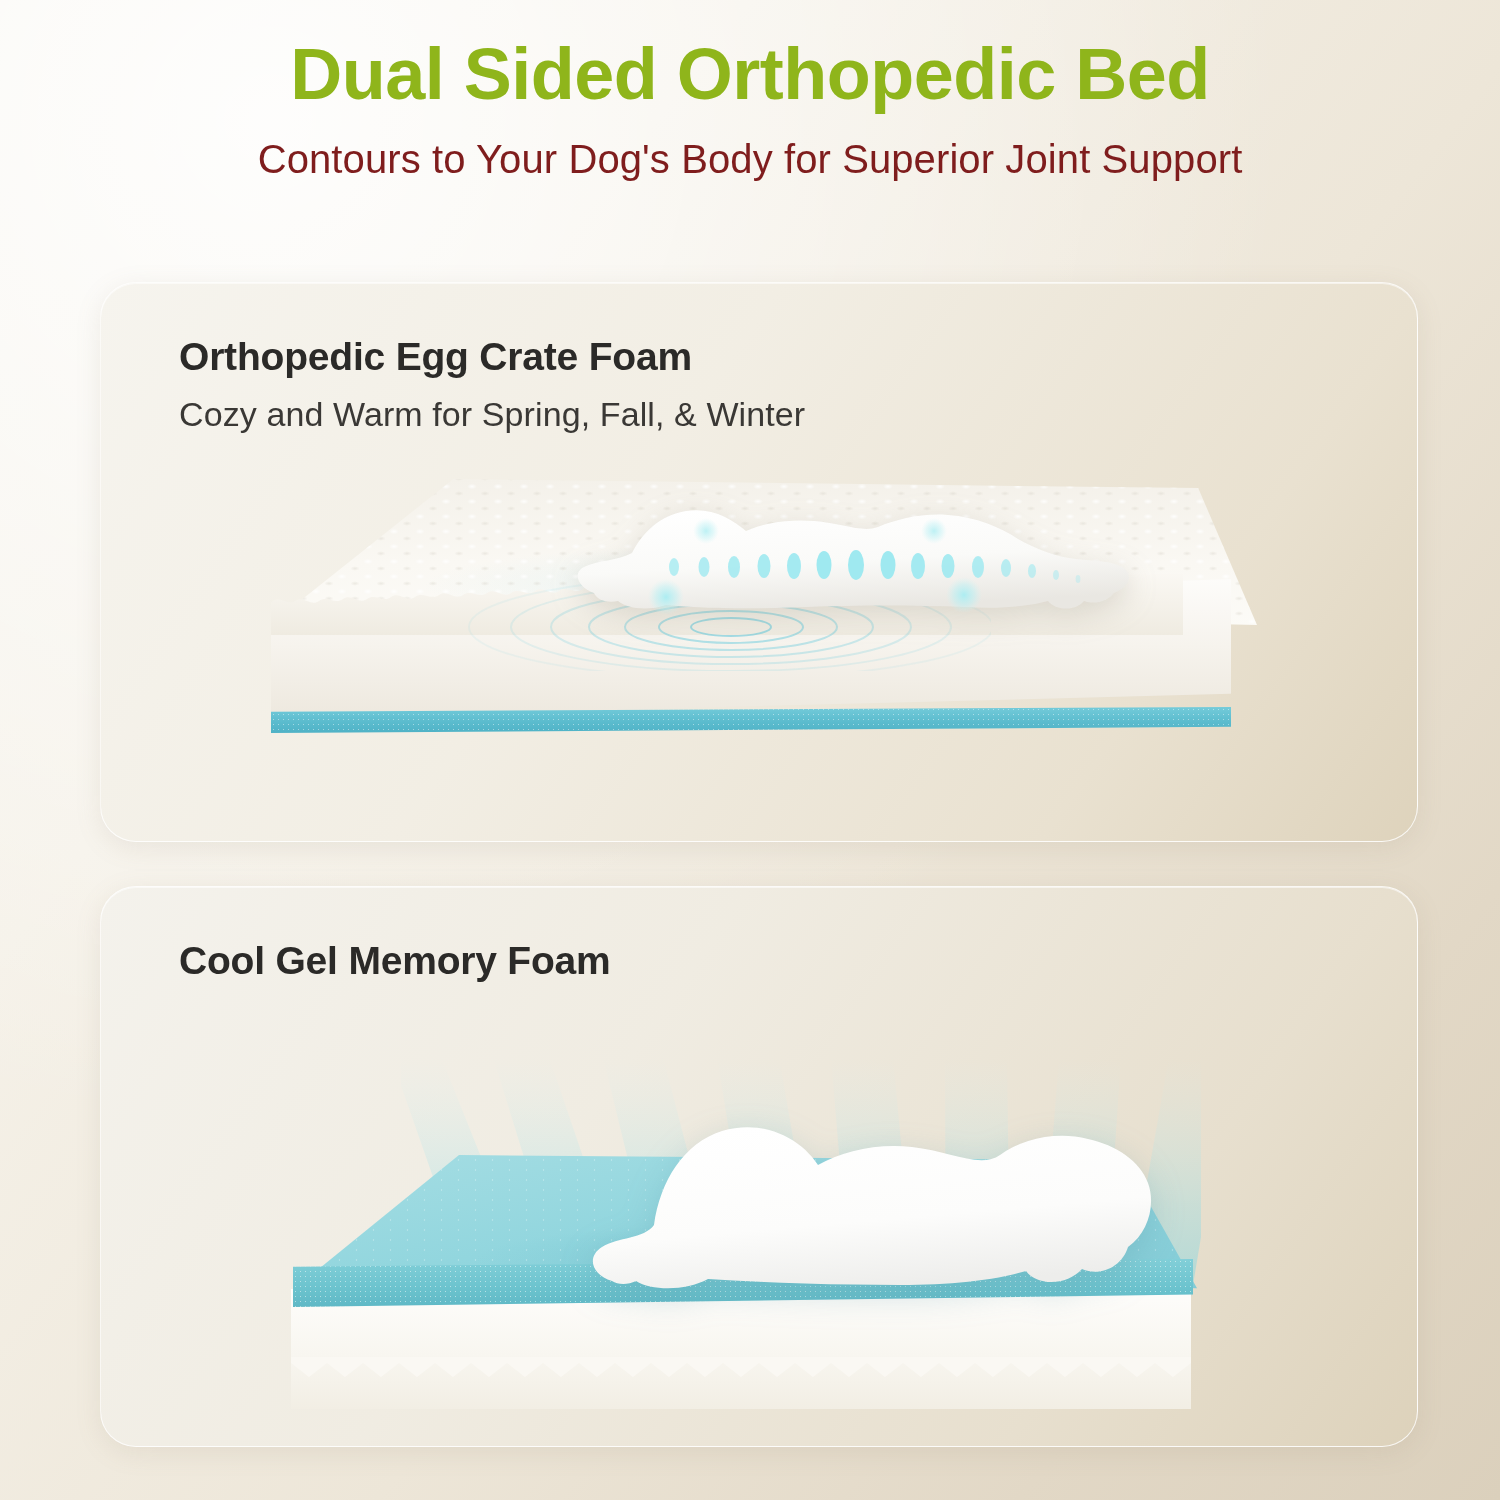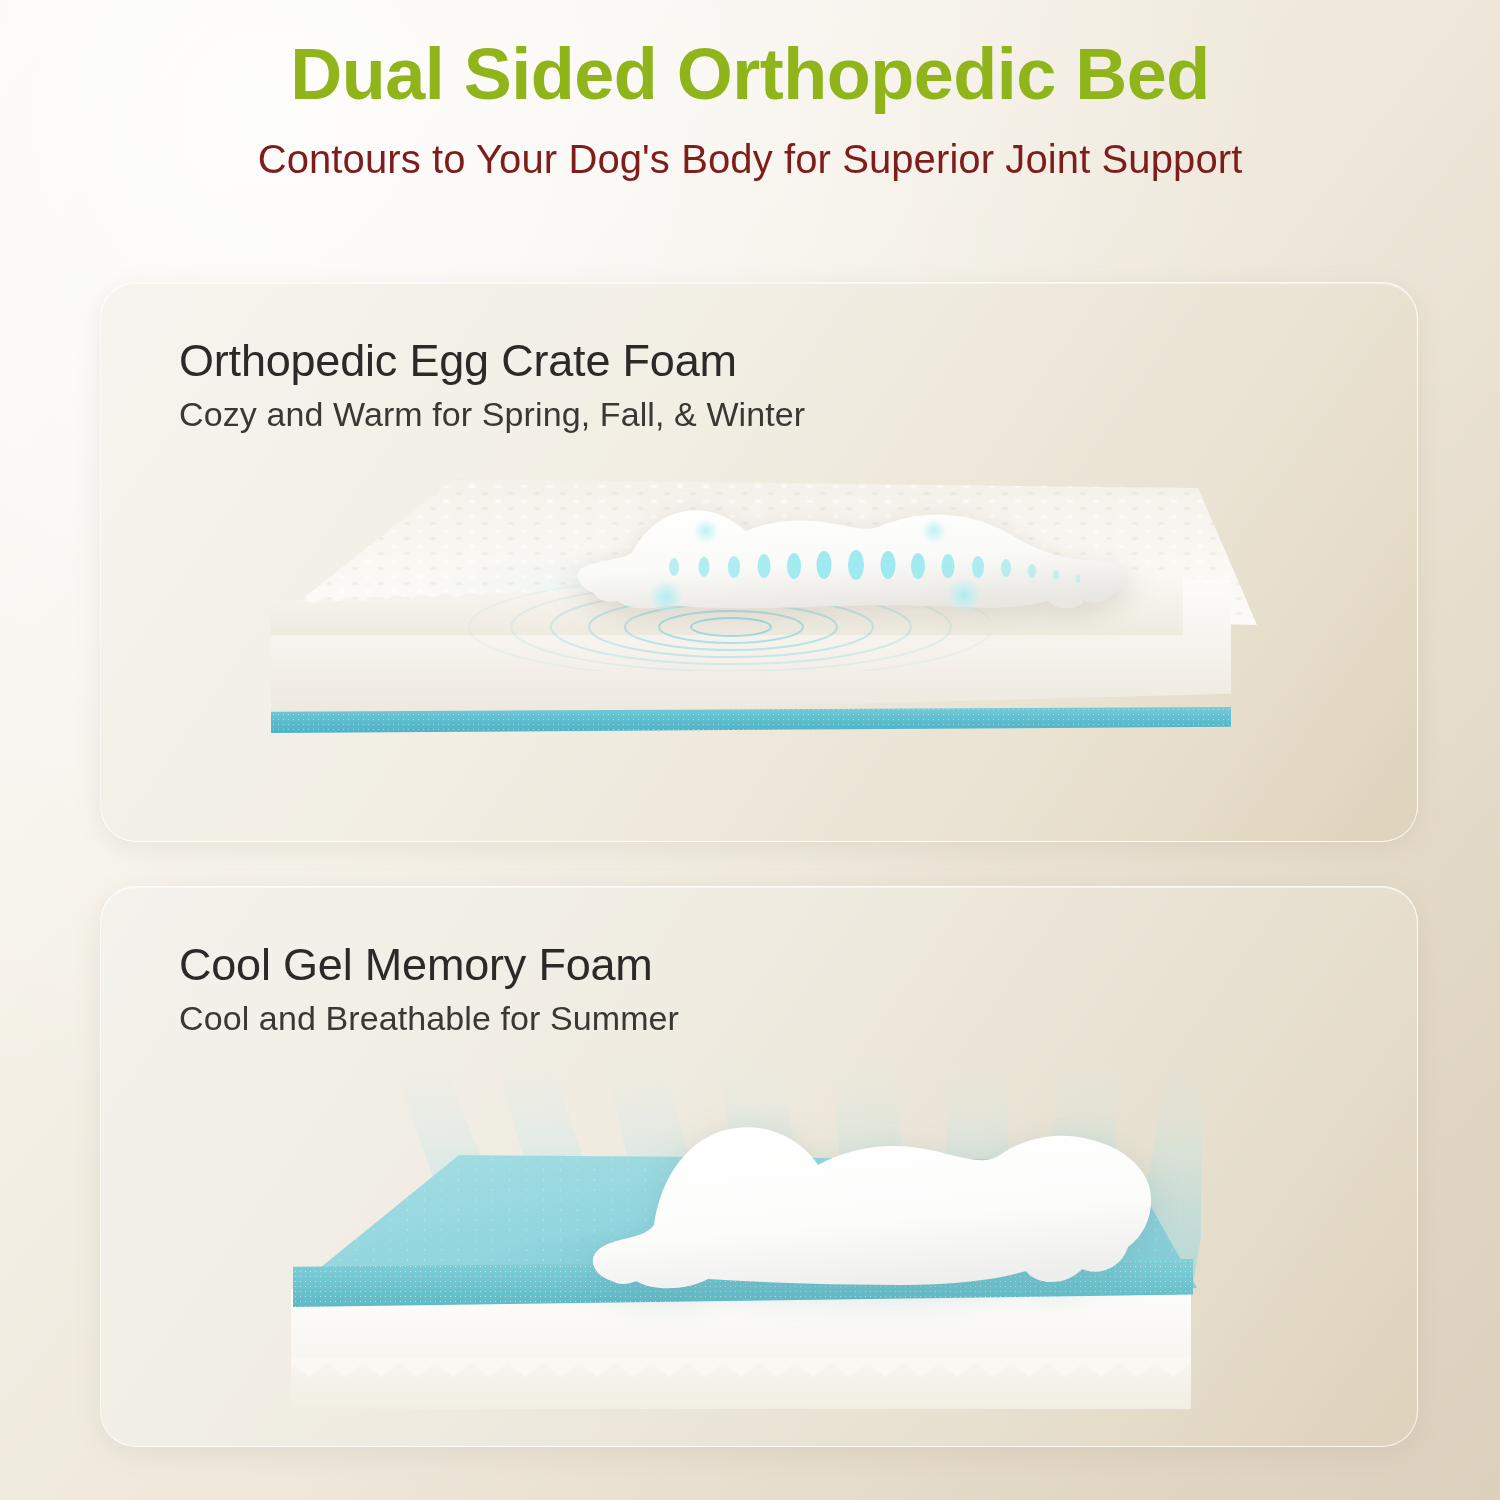"Orthopedic Egg Crate Foam" .card-title { font-size: 45px -> 39px; font-weight: normal -> bold }
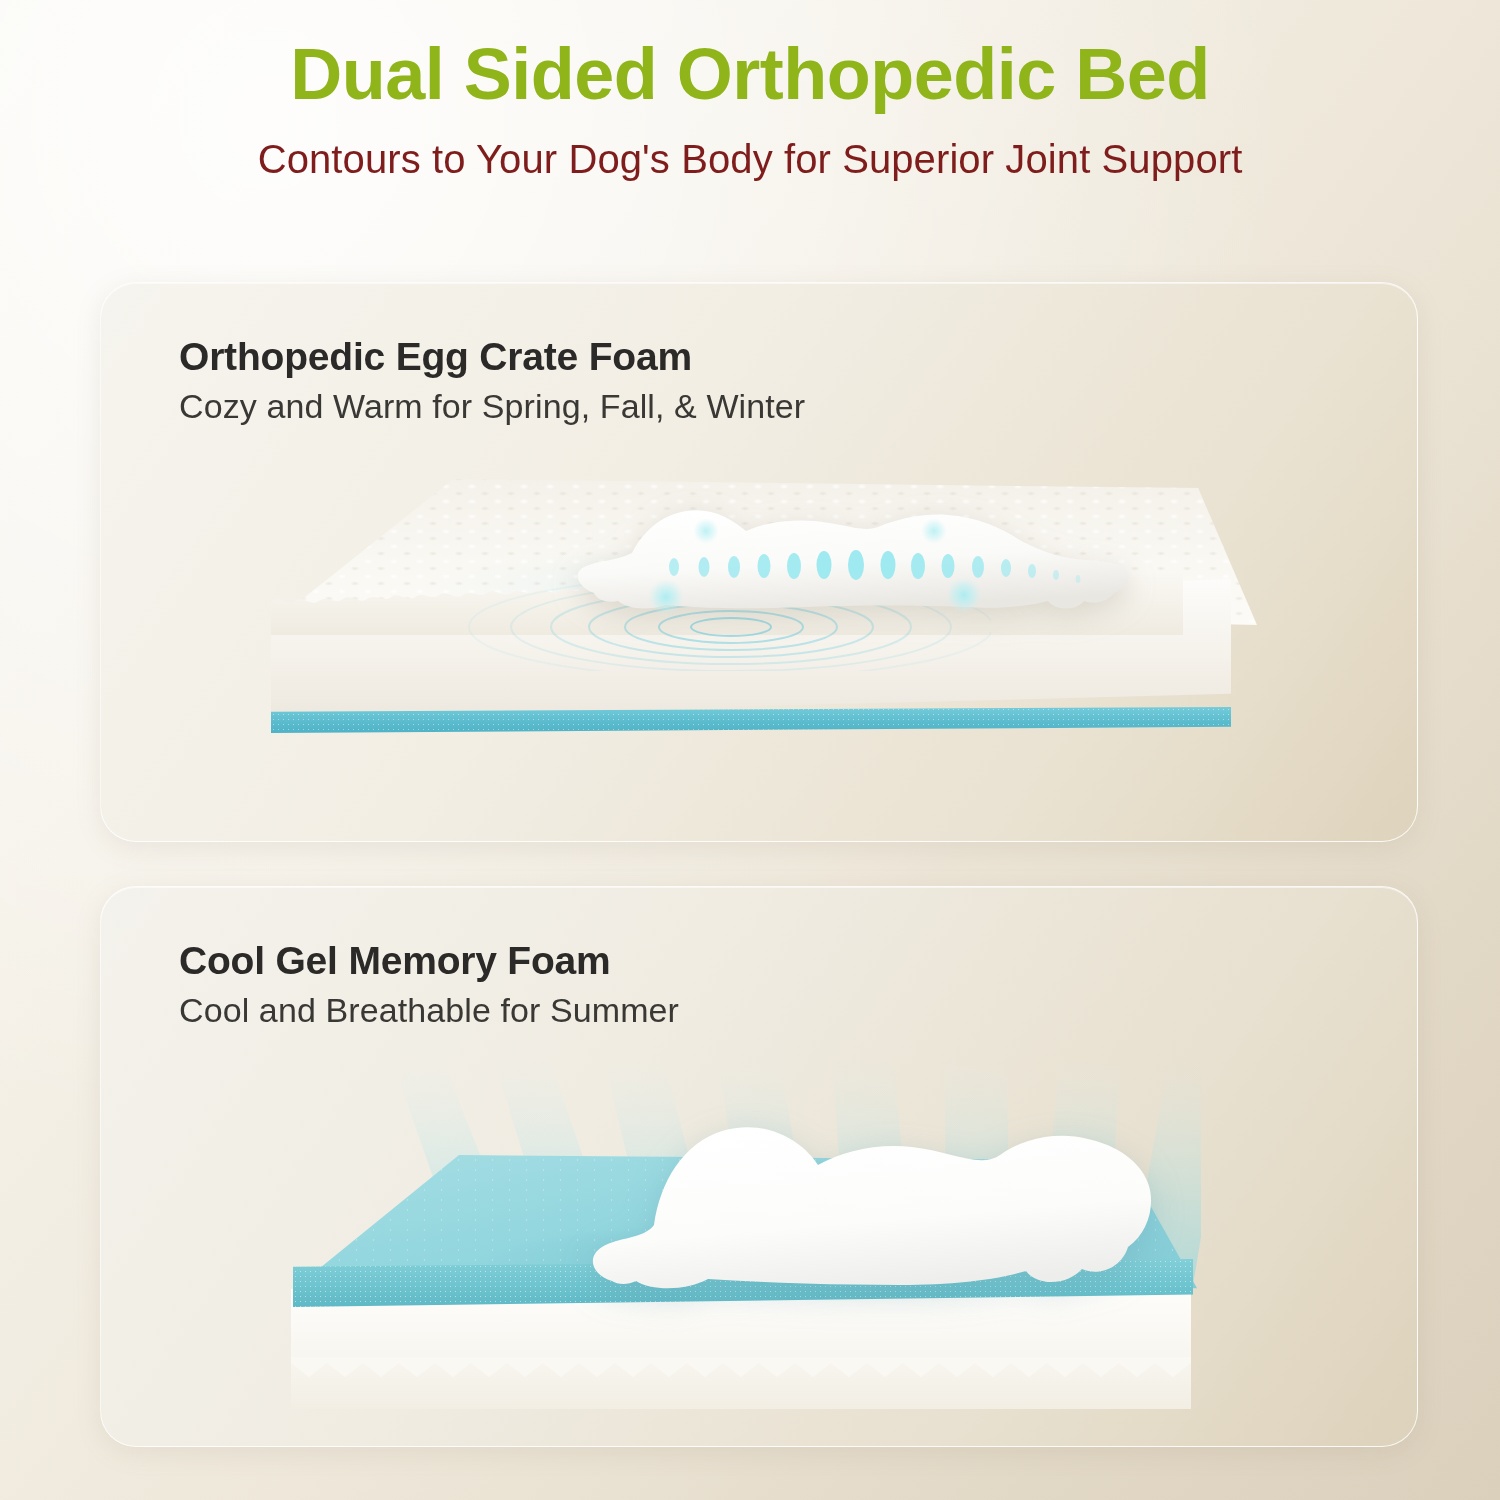"Cozy and Warm for Spring," .card-sub { margin-top: 8px -> 16px }
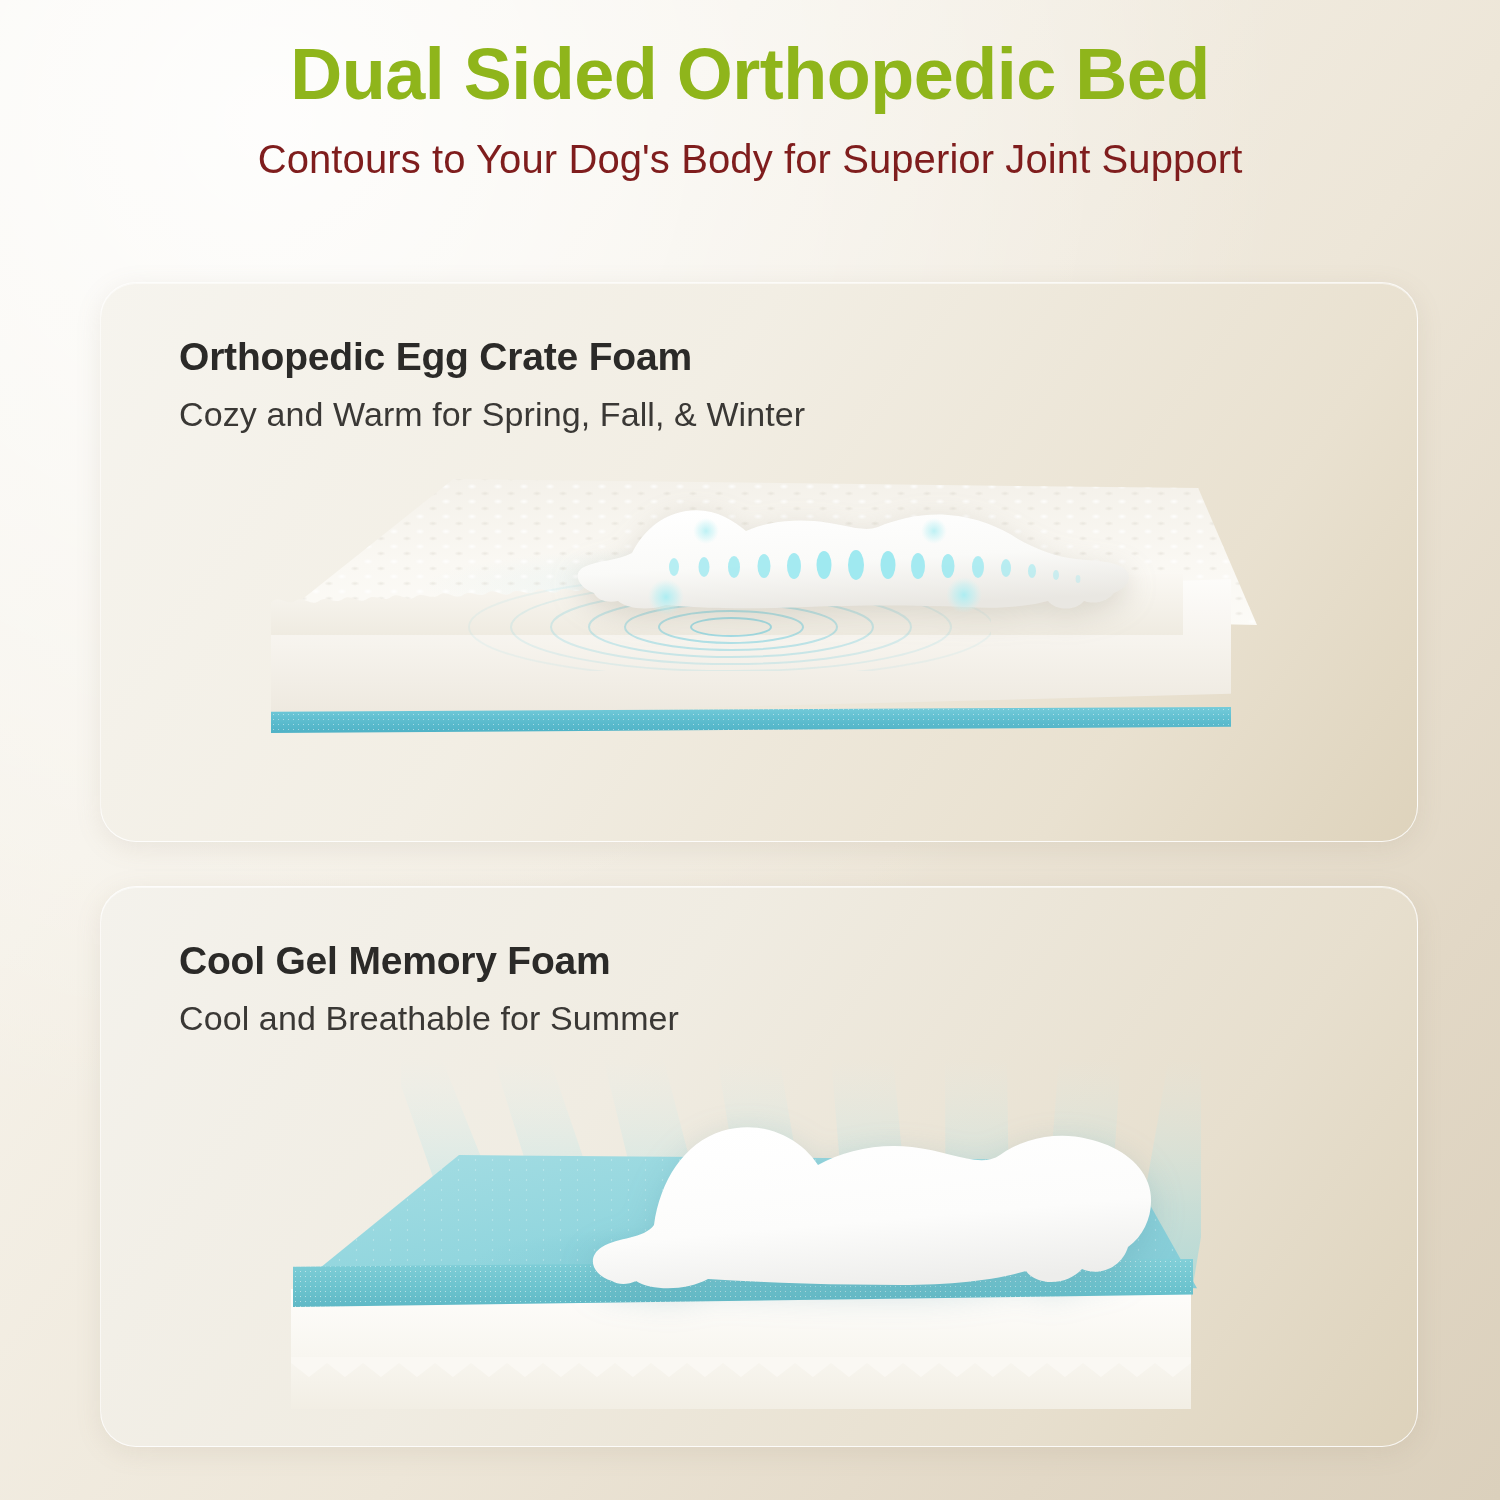"Cool and Breathable for Summer" div.card-sub { html: <div>Cool and Breathable for Summer</div> -> none }
